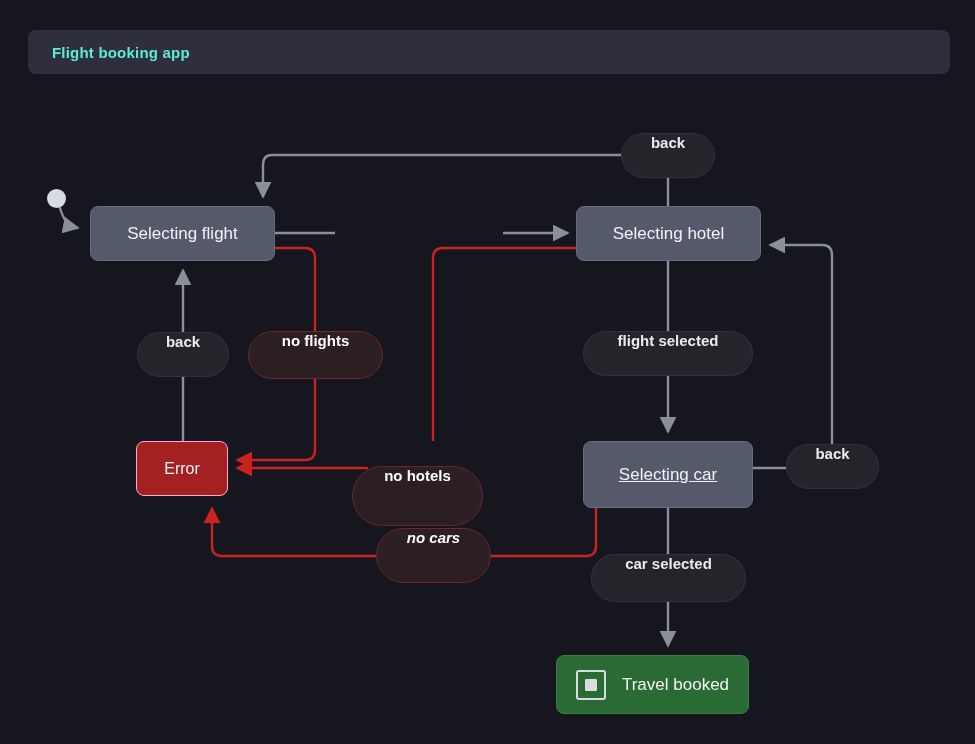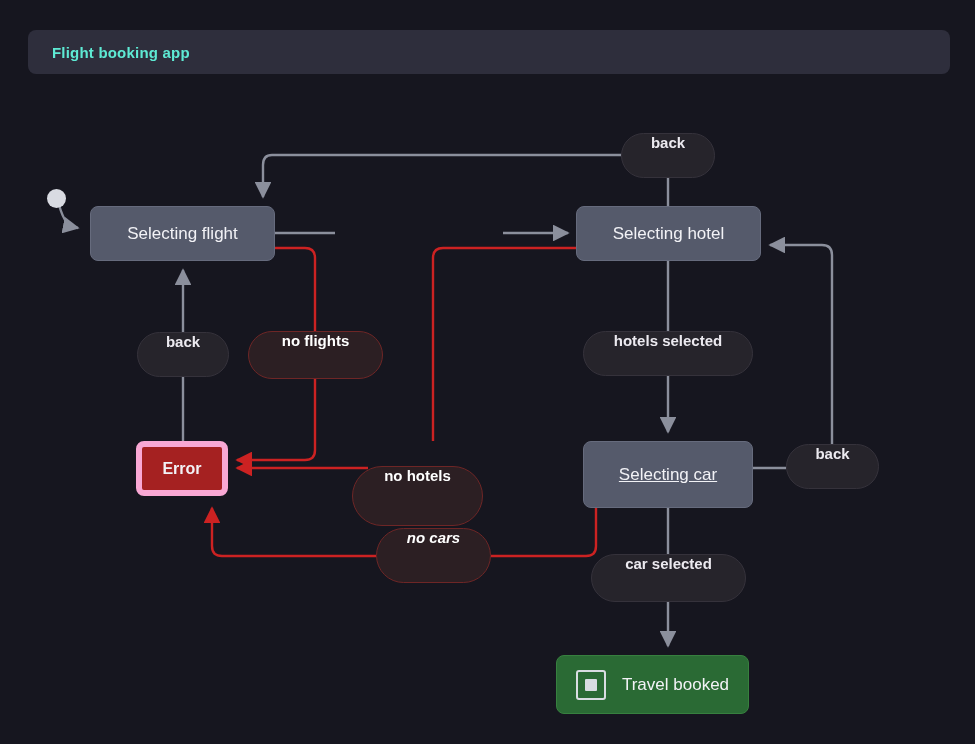"hotels selected" span { text: hotels -> flight }
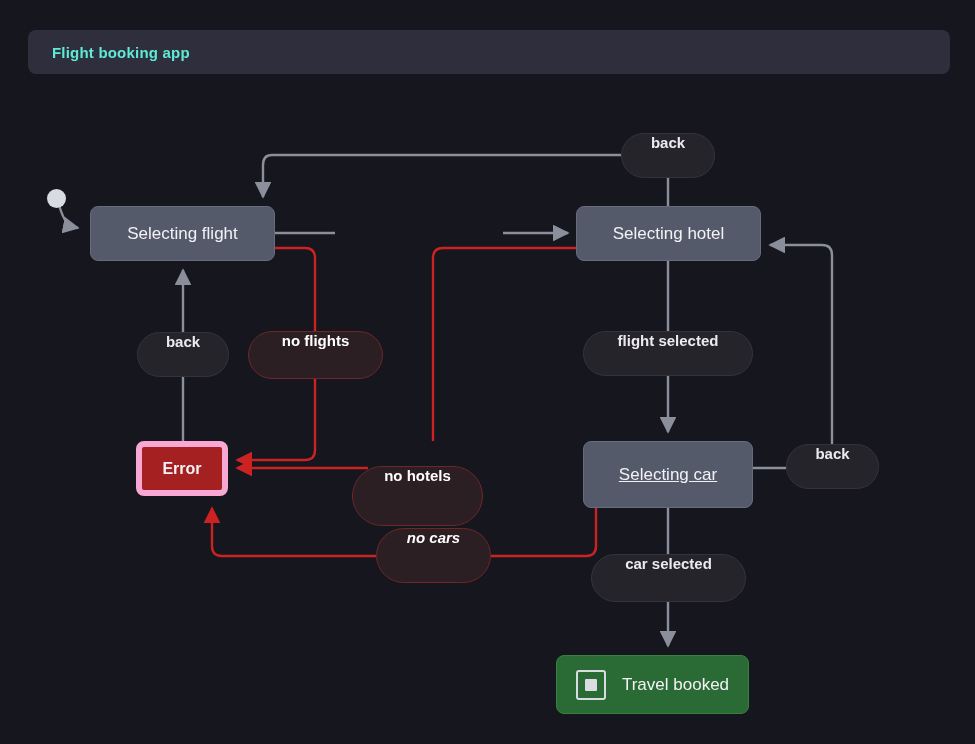"Error" .node.error { border: 6px solid #f9a8d4 -> 1px solid #f9a8d4; font-weight: bold -> none }
